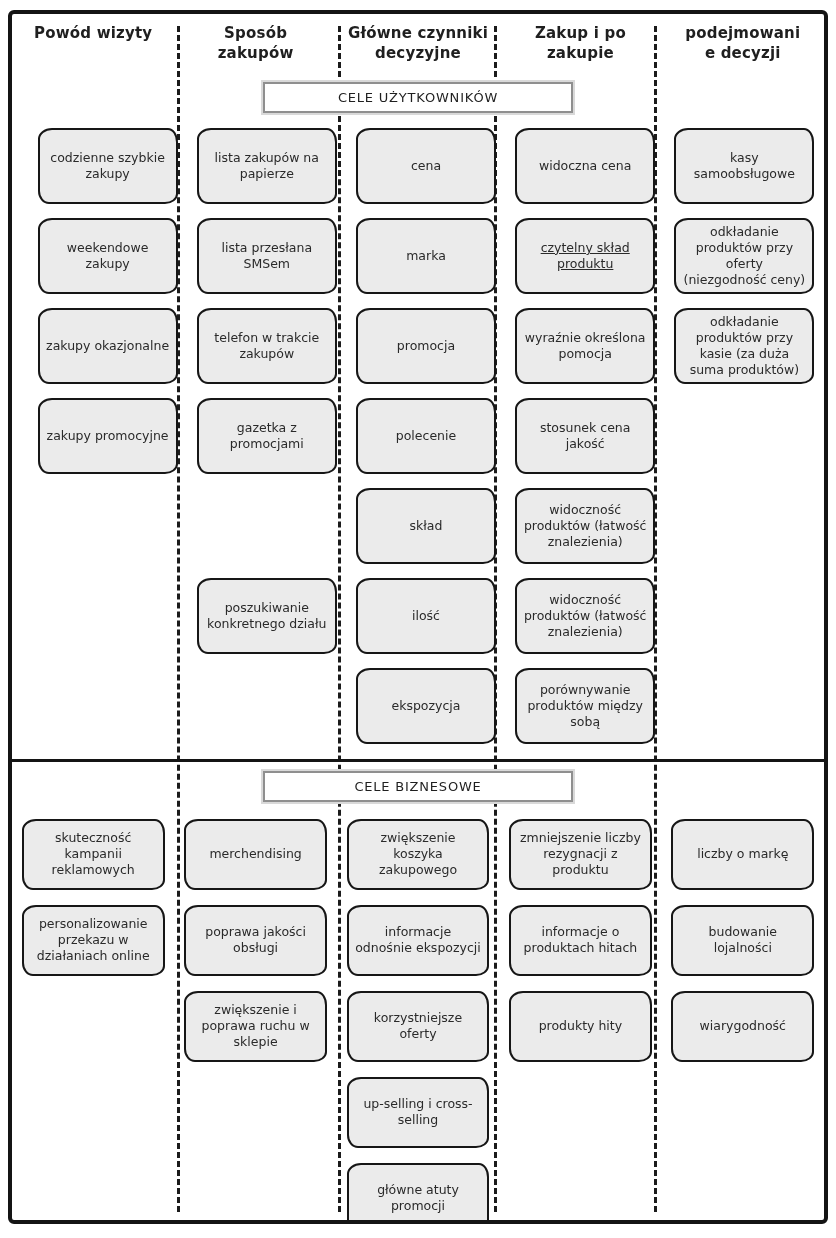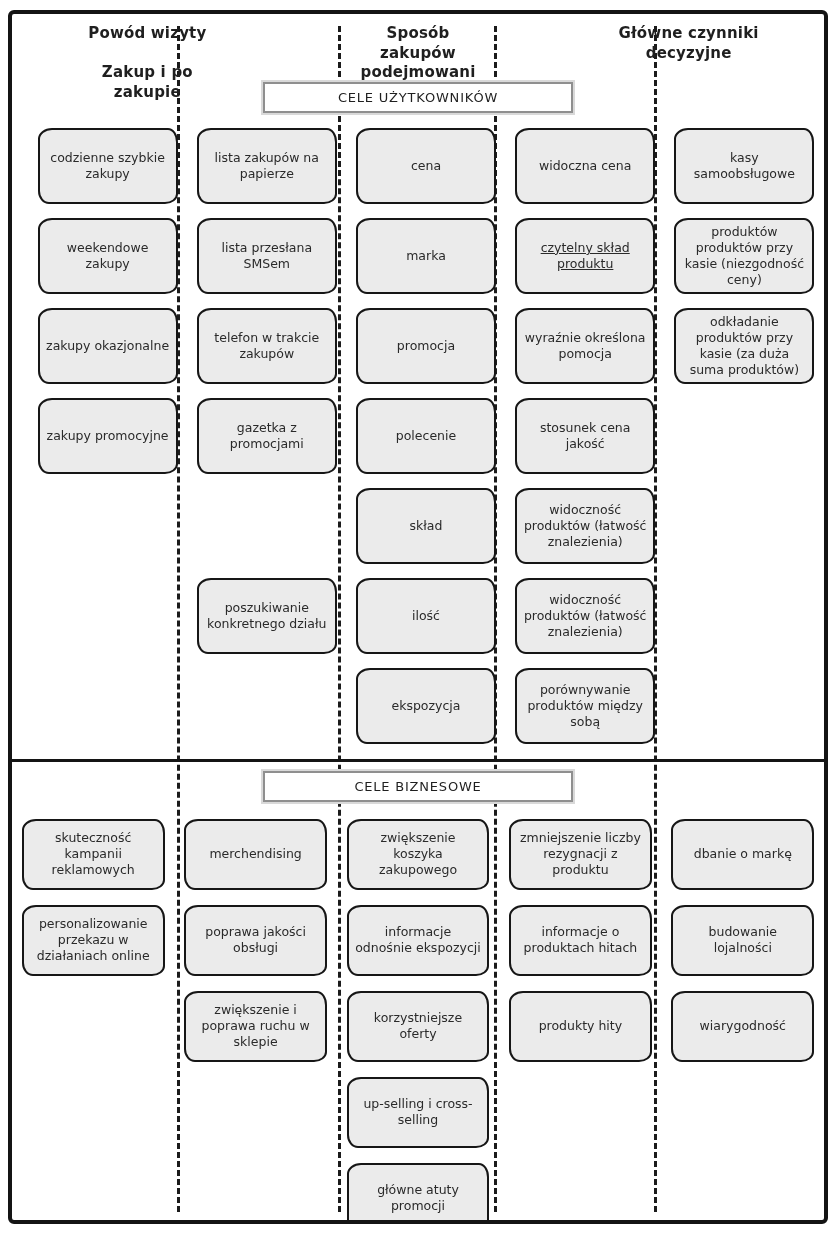"Powód wizyty" .header-row { grid-template-columns: repeat(3, 1fr) -> repeat(5, 1fr) }
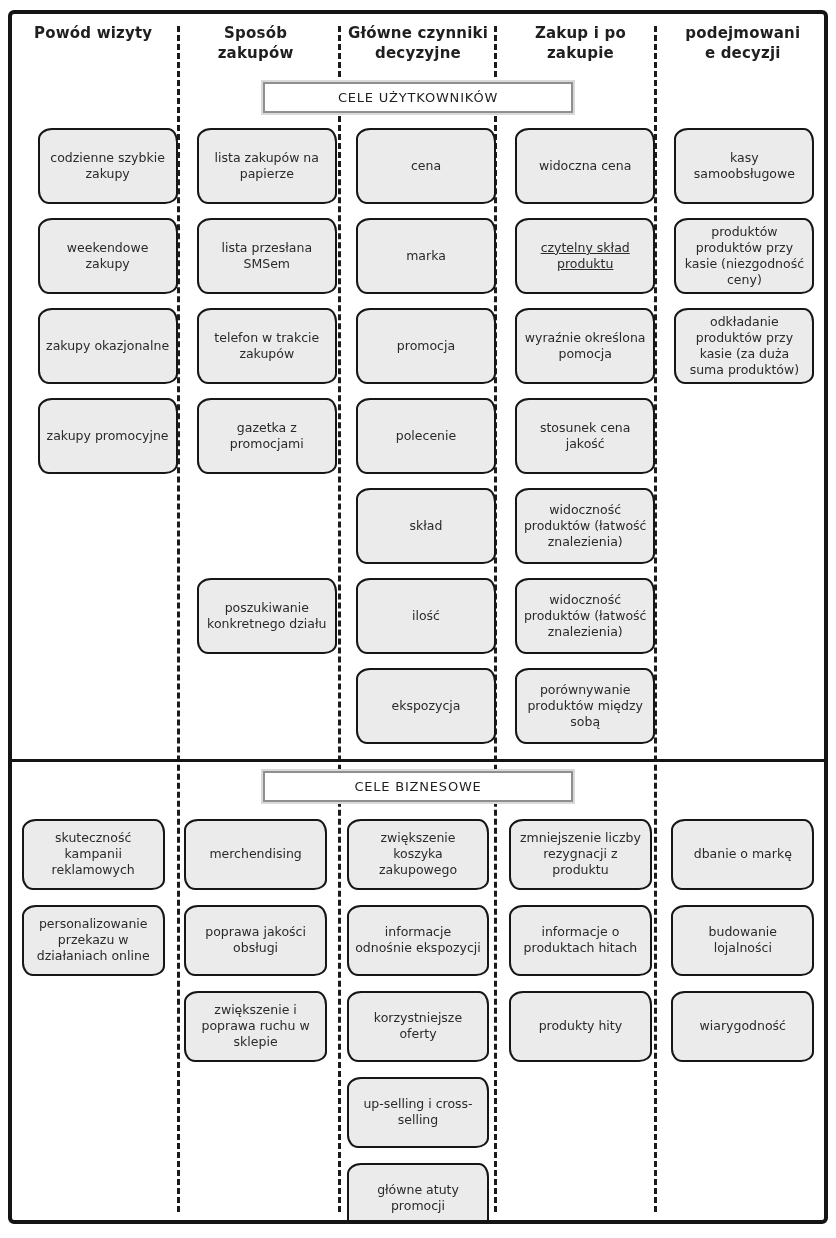"produktów produktów przy kasie" div.card { text: produktów produktów przy kasie -> odkładanie produktów przy oferty }
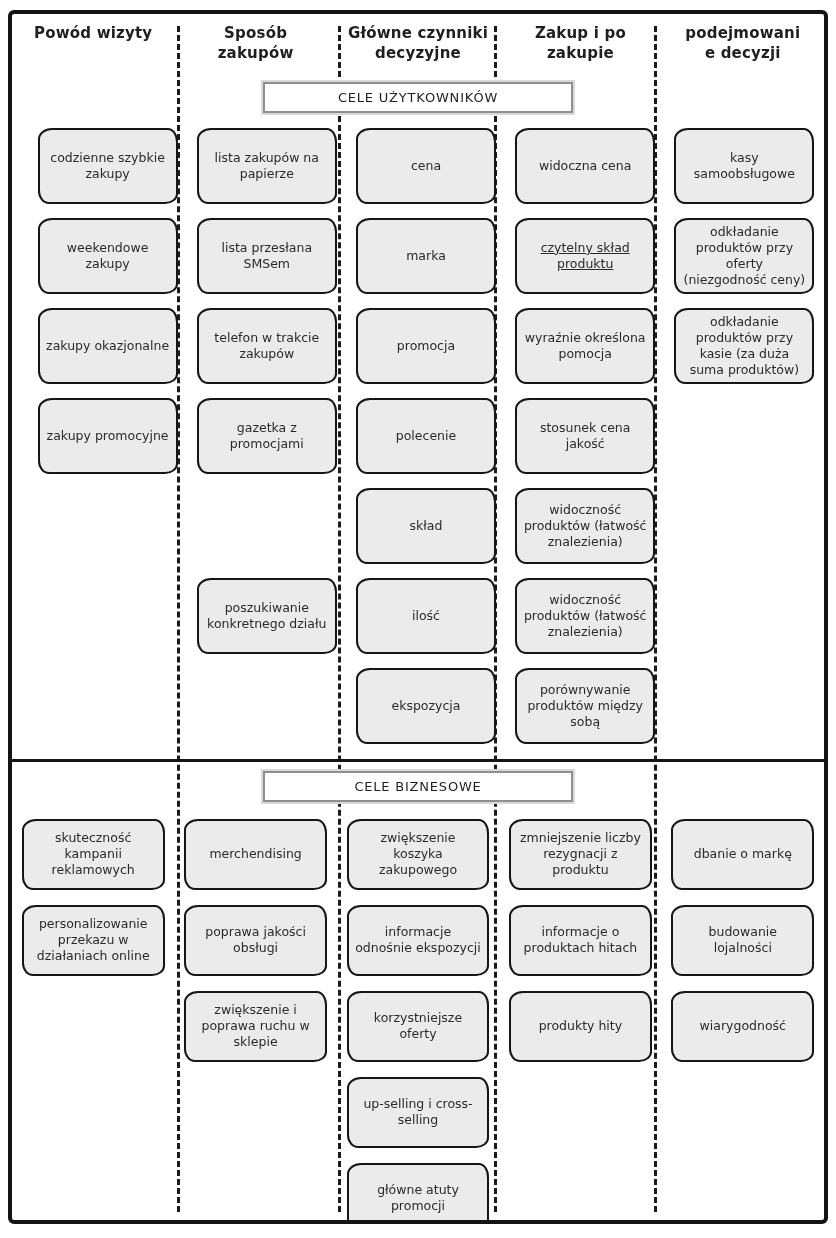"dbanie o markę" div.card { text: dbanie -> liczby }
